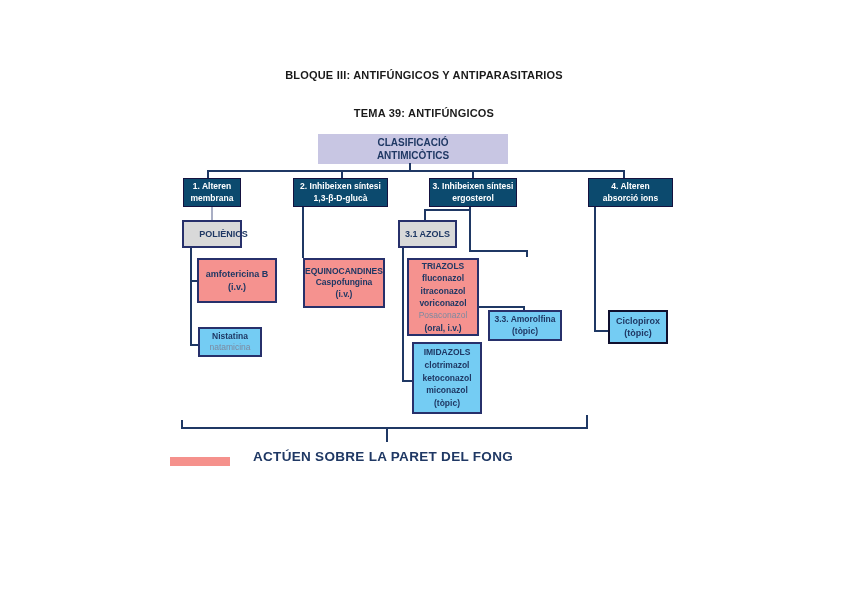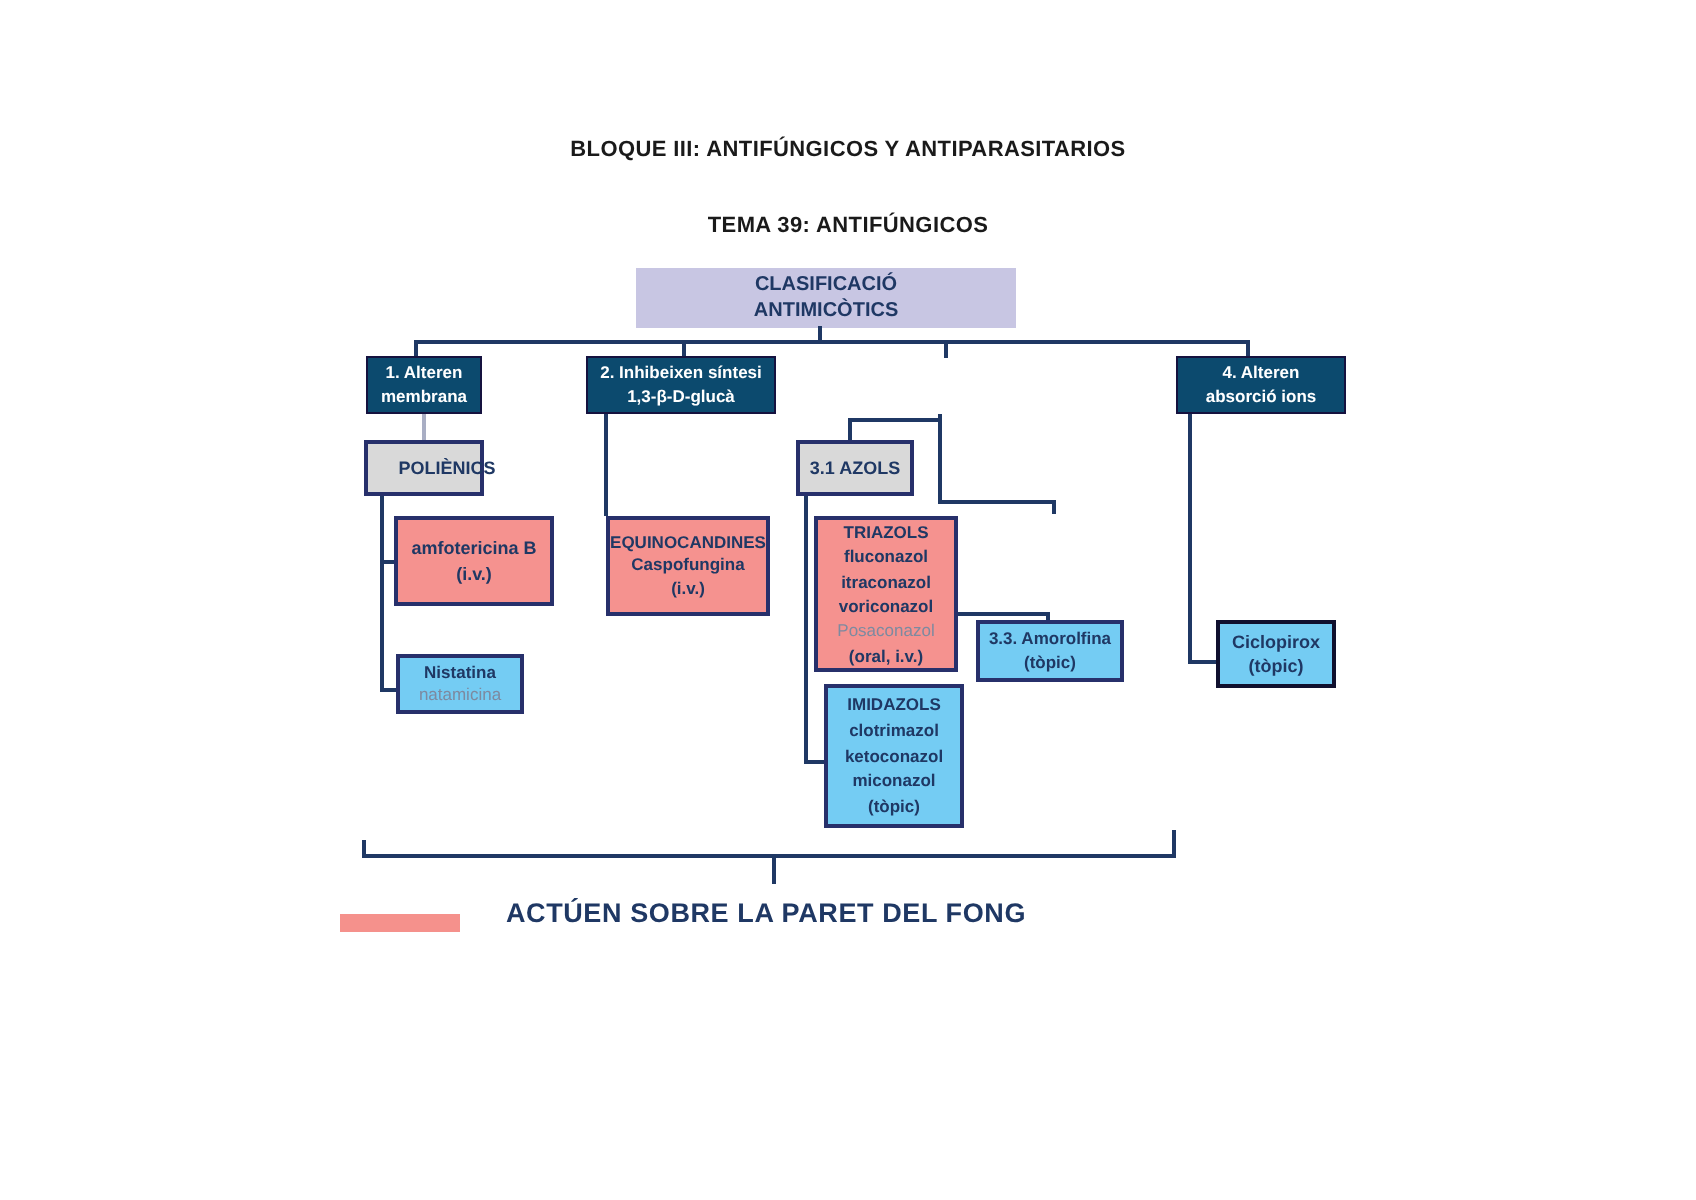"3. Inhibeixen síntesi" div.box { html: none -> <div> <span>3. Inhibeixen síntesi</span> <span>ergosterol</span> </div> }
